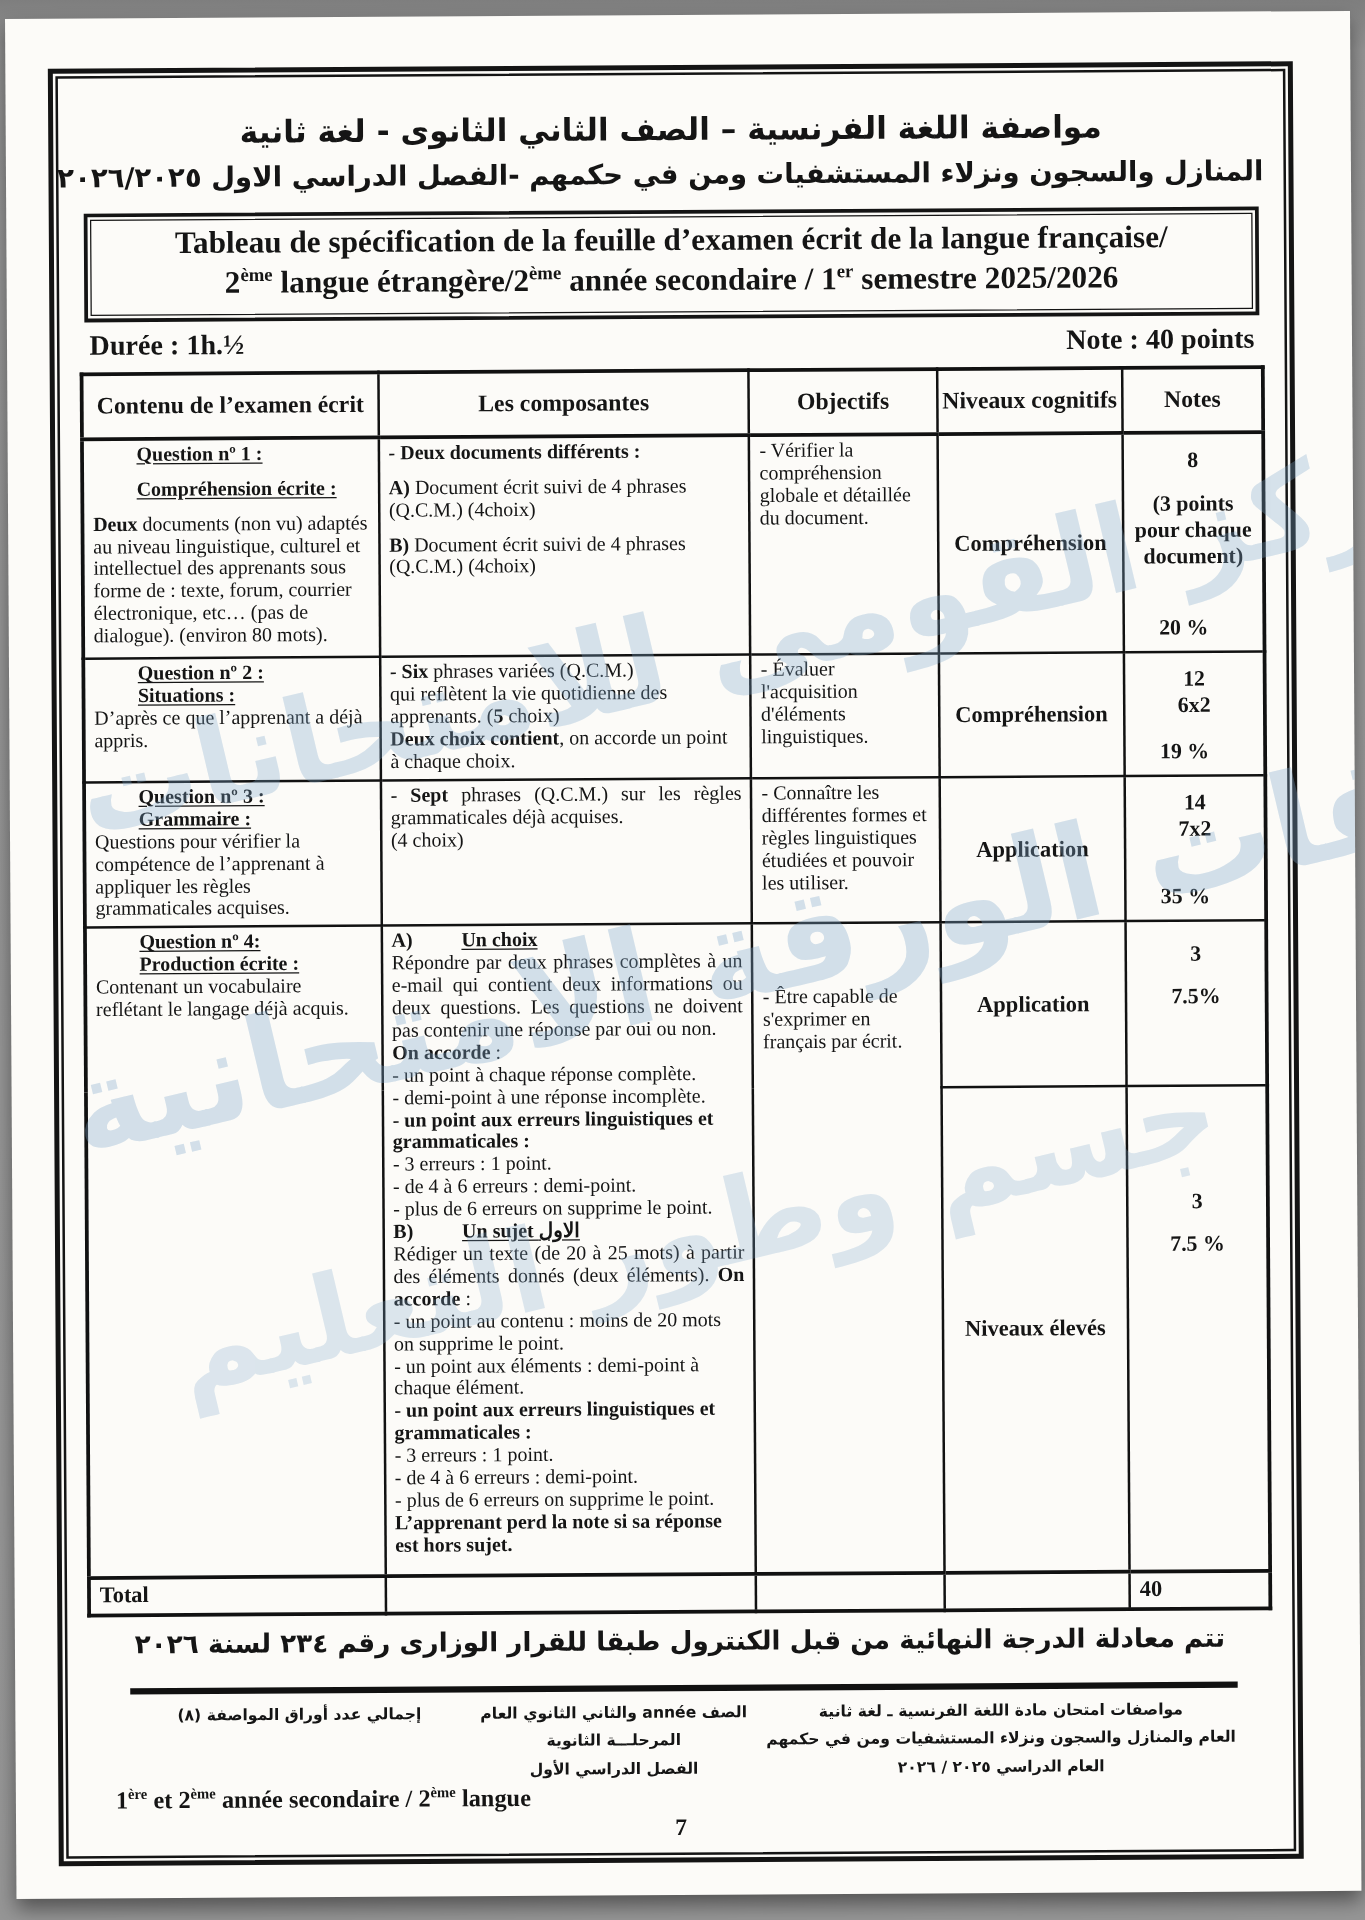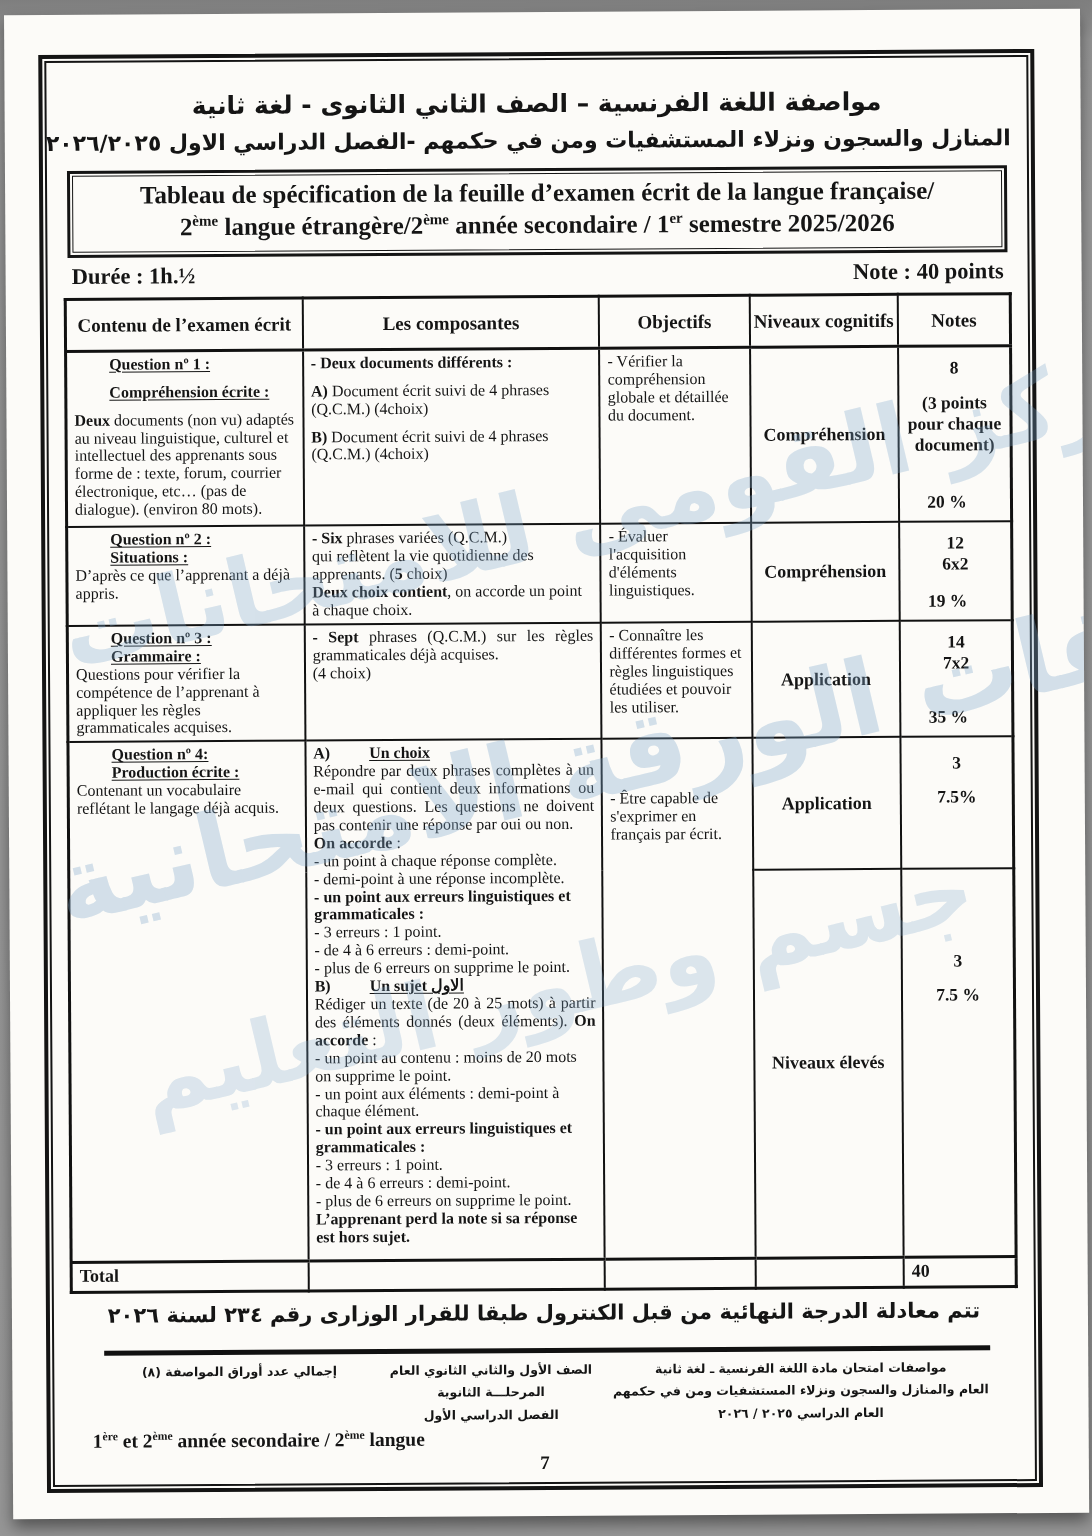"الصف الأول والثاني الثانوي العام" div { text: الأول -> année }
